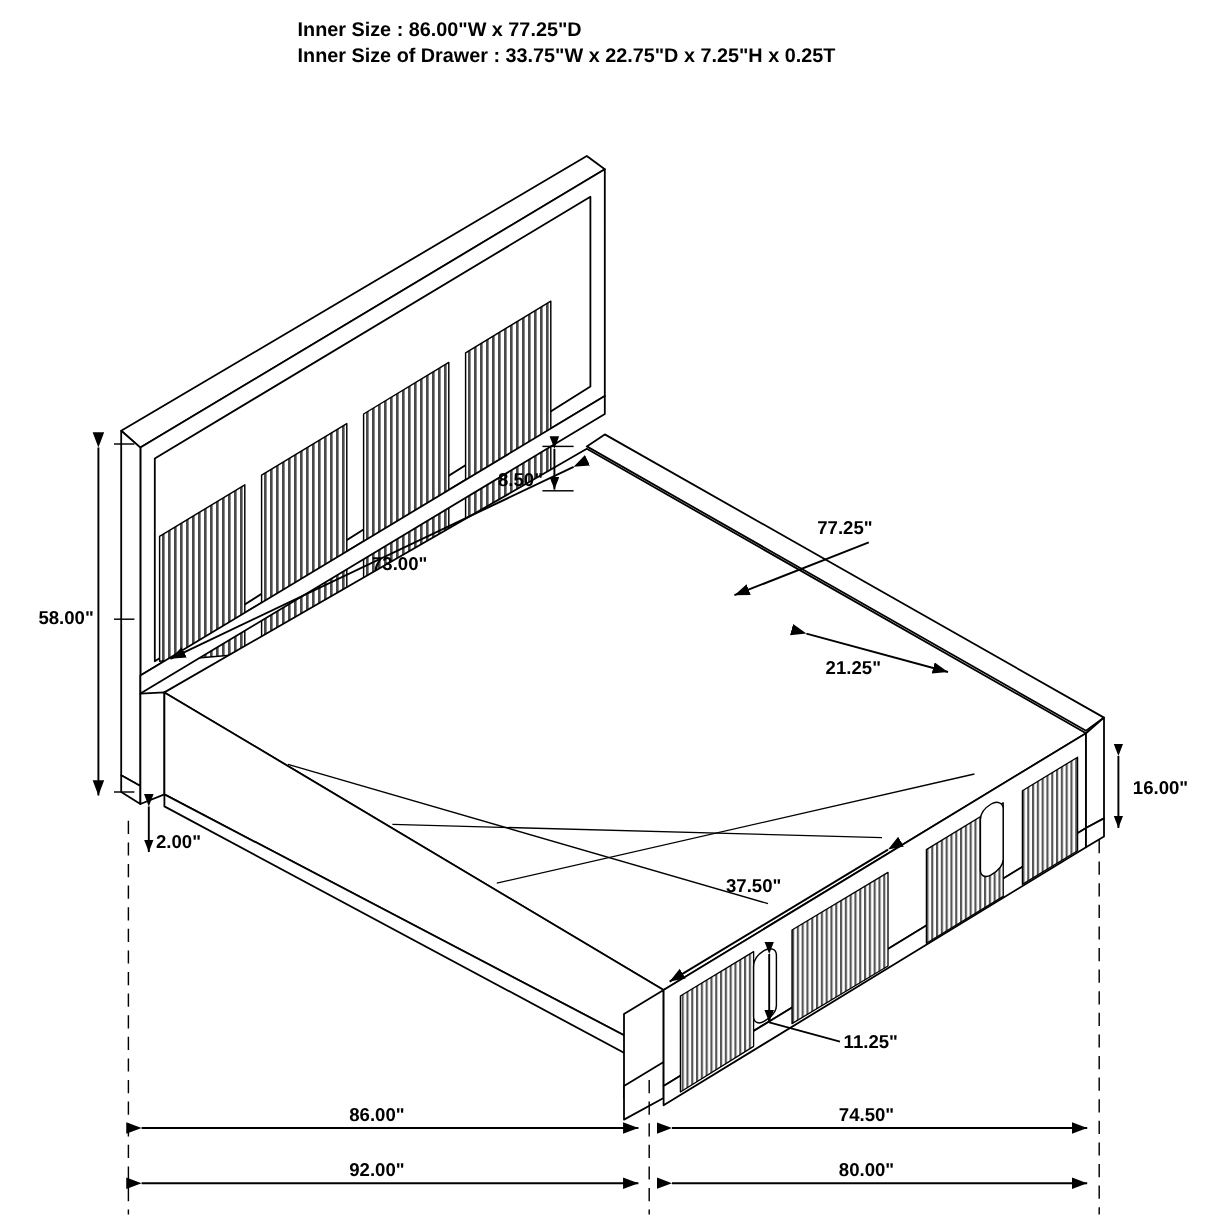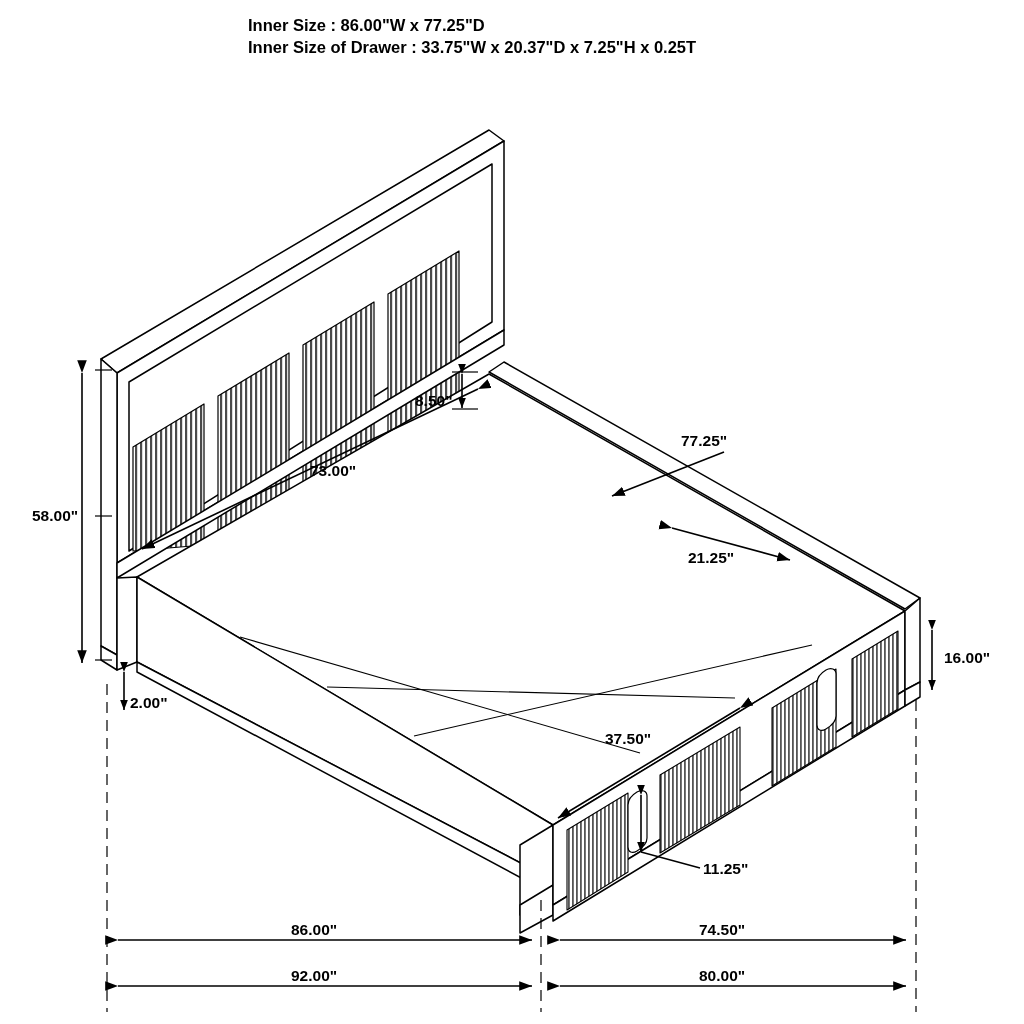"Inner Size of Drawer :" div.hdr { text: 20.37 -> 22.75 }
